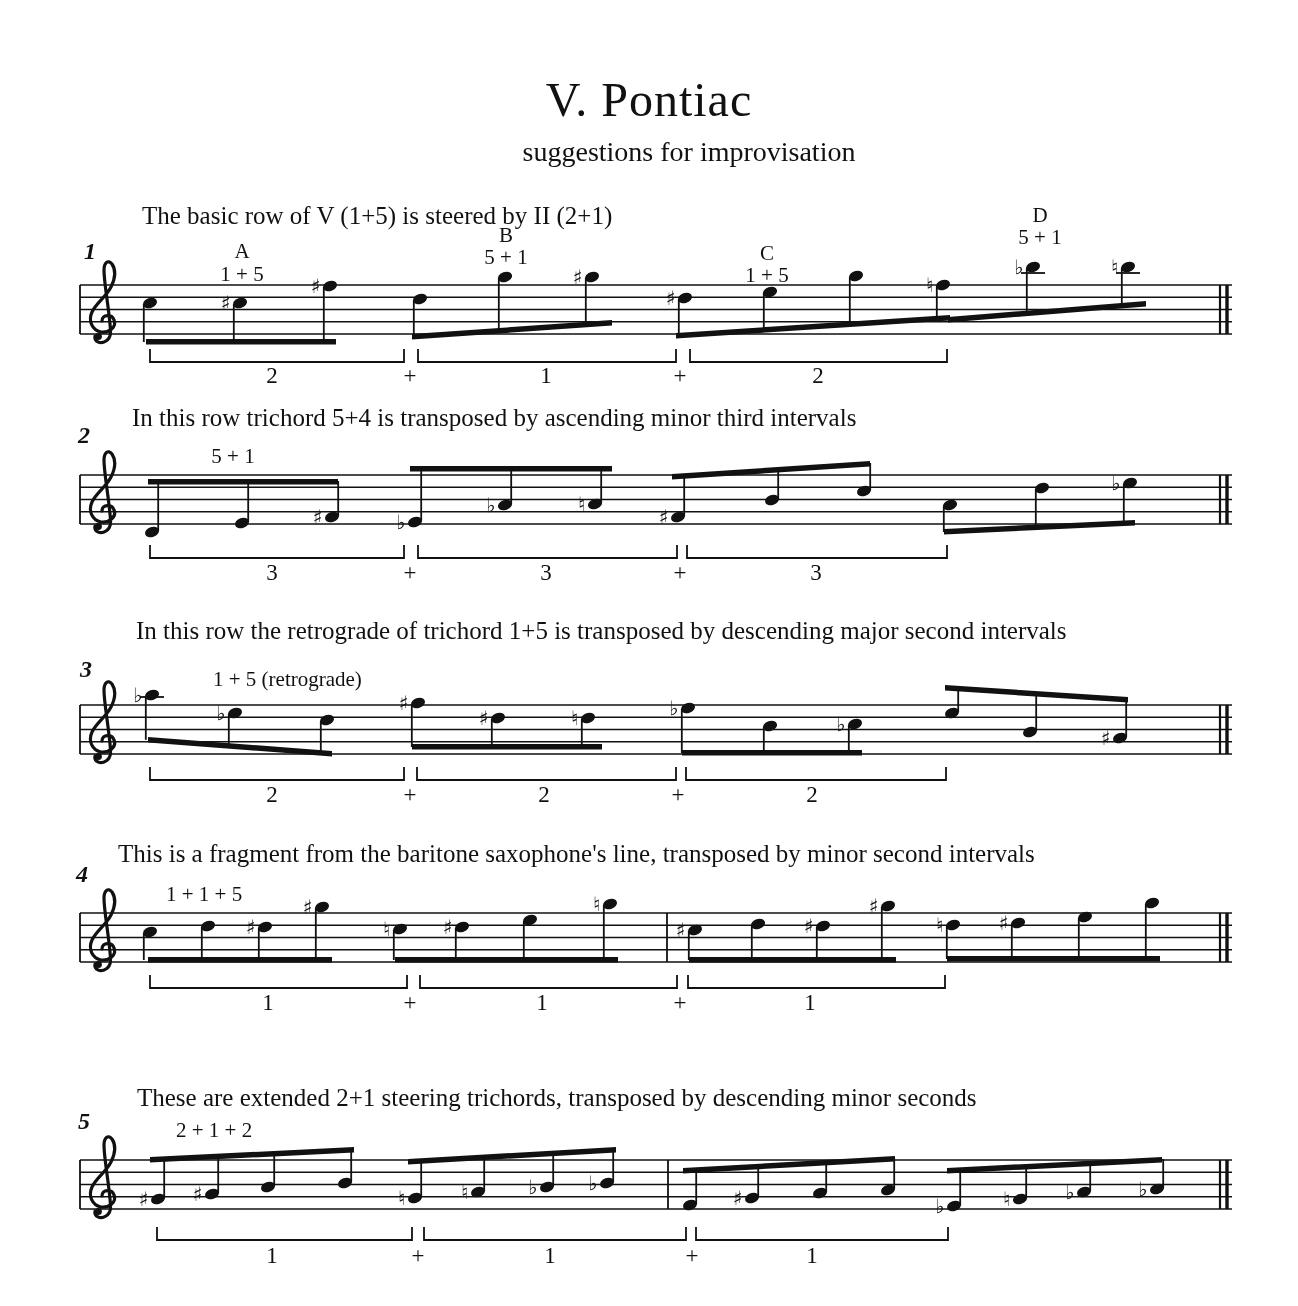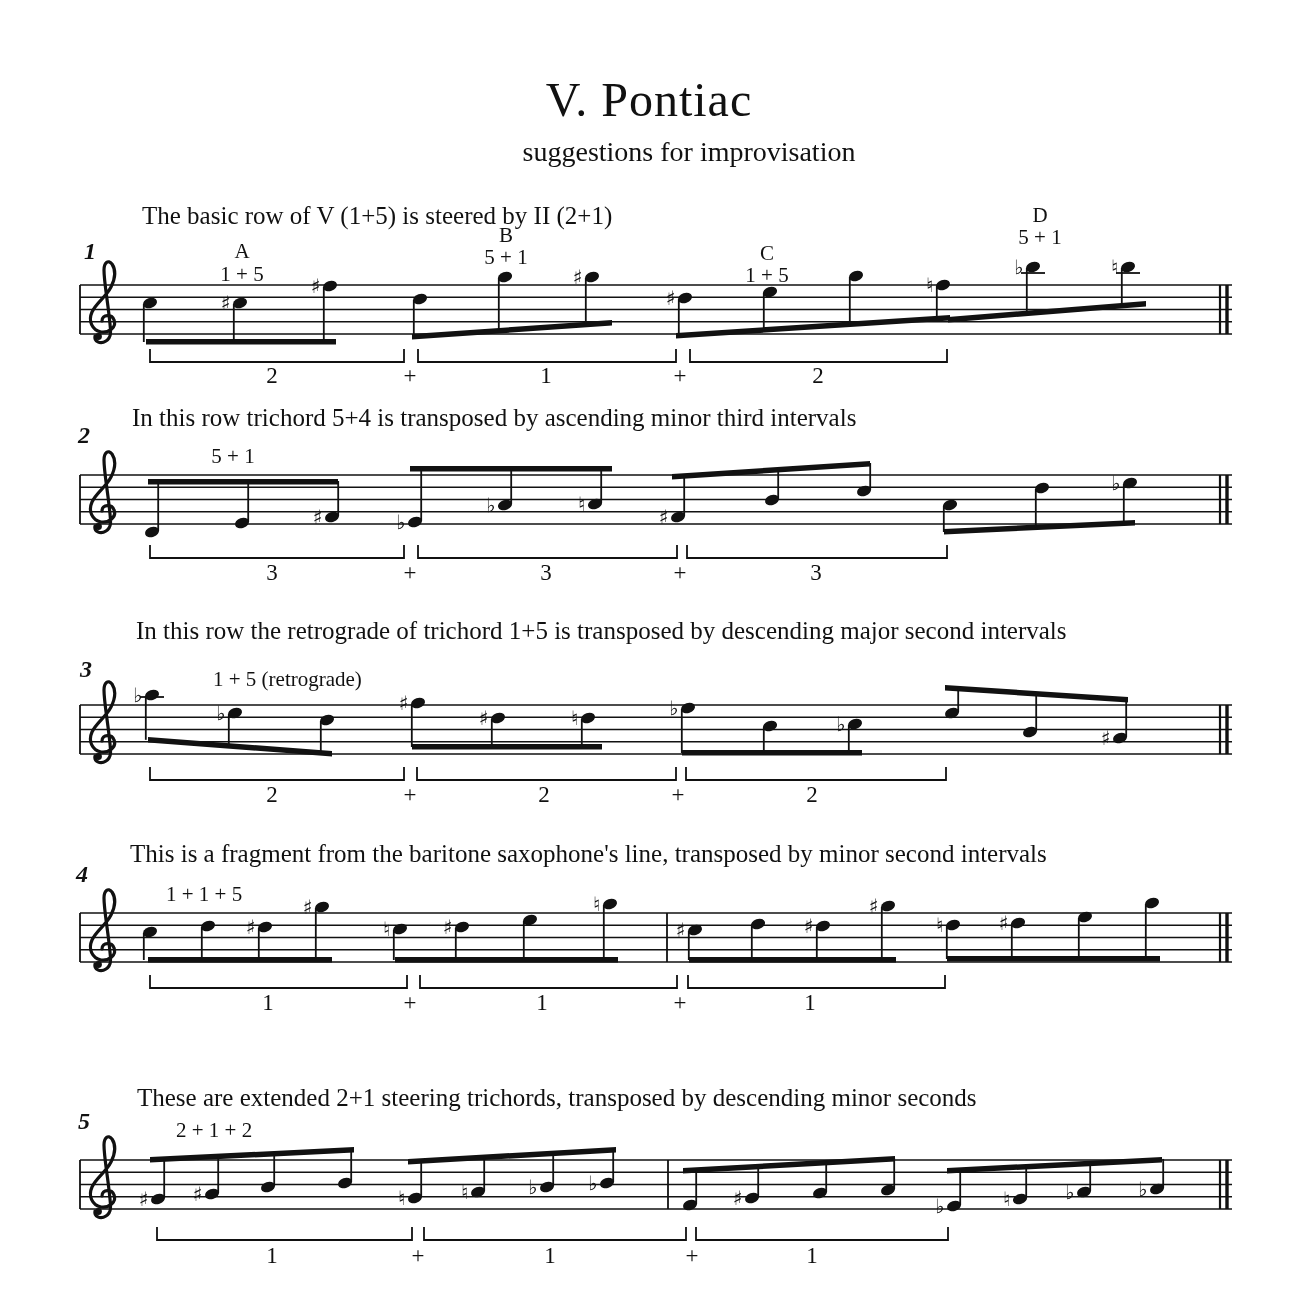"This is a fragment from" div.caption { margin-left: 12px -> none }
